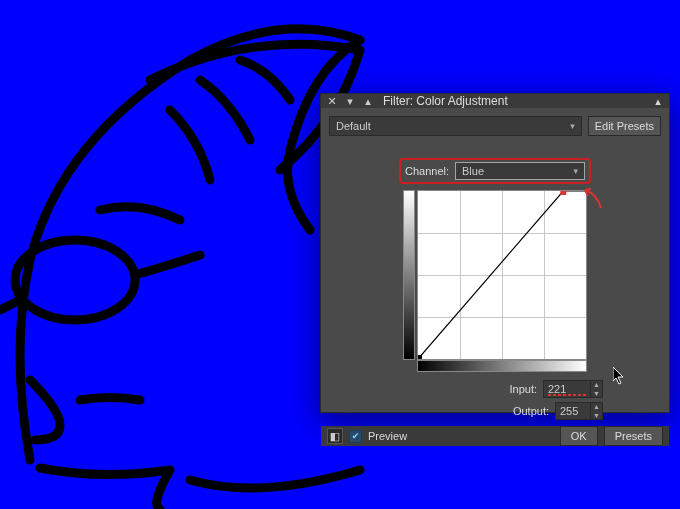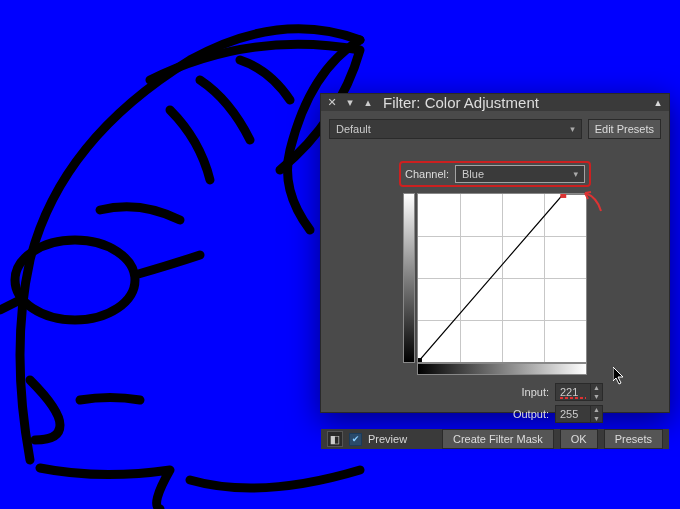"Filter: Color Adjustment" .titlebar .title { font-size: 15px -> 12px }
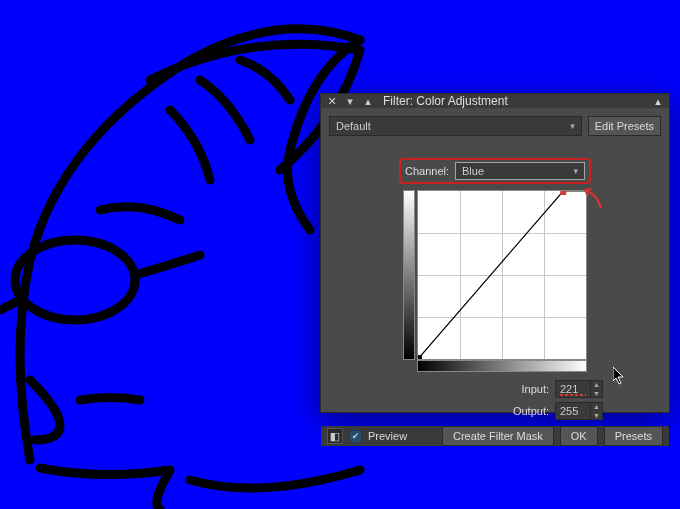"221" .input-underline { gap: none -> 12px }
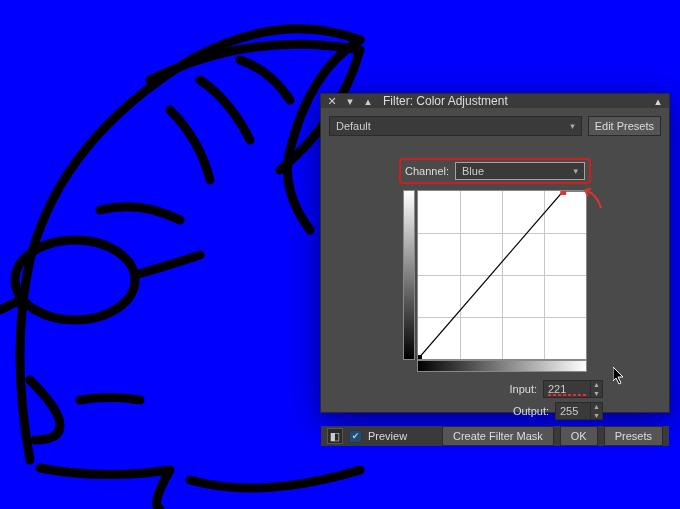"Create Filter Mask" div.btn { html: <div> <span>Create Filter Mask</span> </div> -> none }
